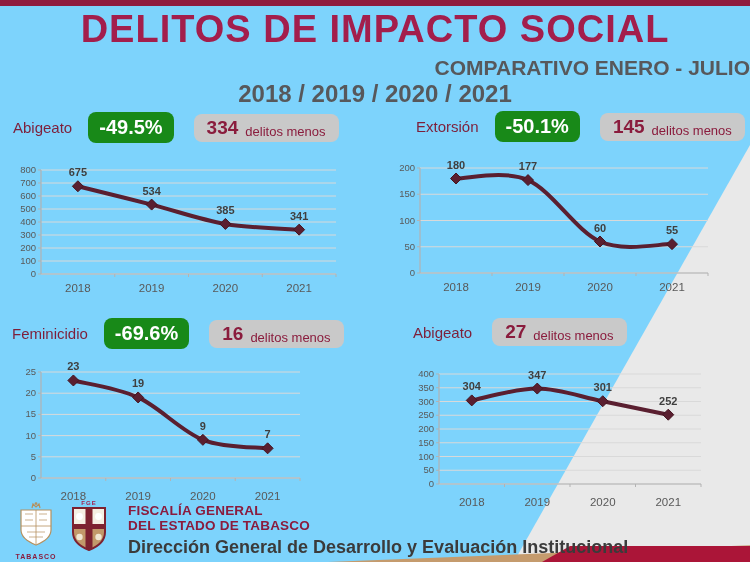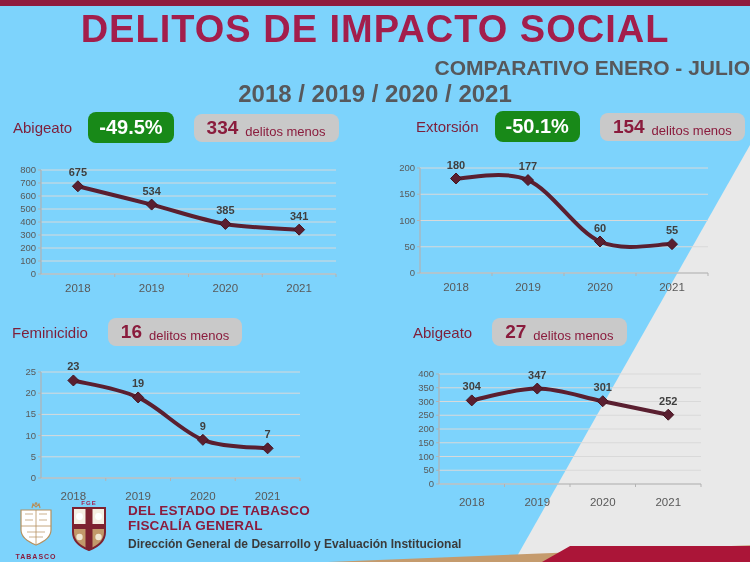"154" span.delta-num { text: 154 -> 145 }
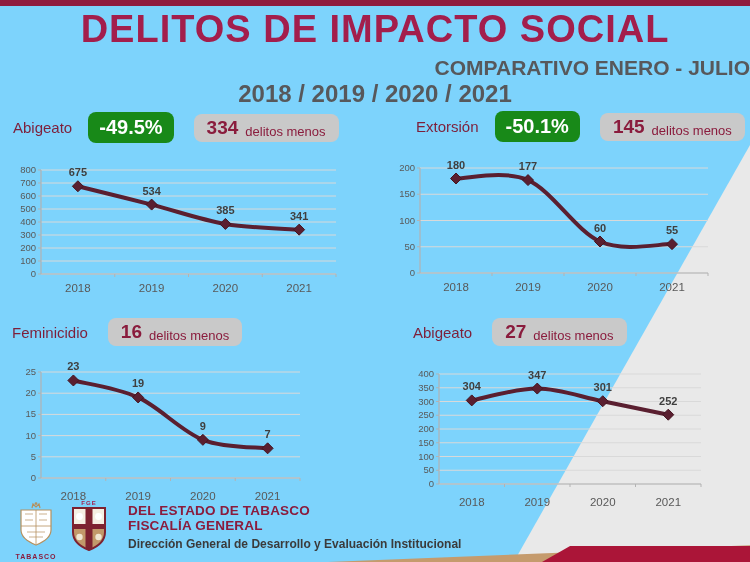"-69.6%" span.pct-badge { html: none -> <span>-69.6%</span> }
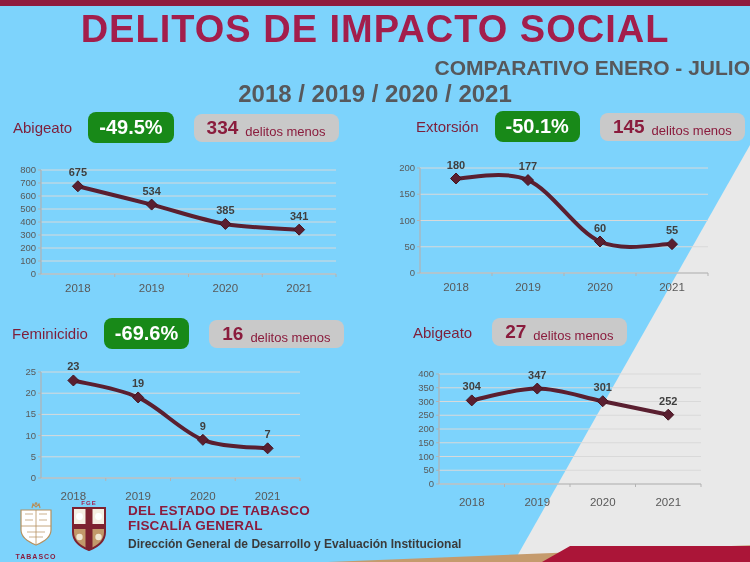"DEL ESTADO DE TABASCO" div.org-line { order: before "FISCALÍA GENERAL" -> after "FISCALÍA GENERAL" }
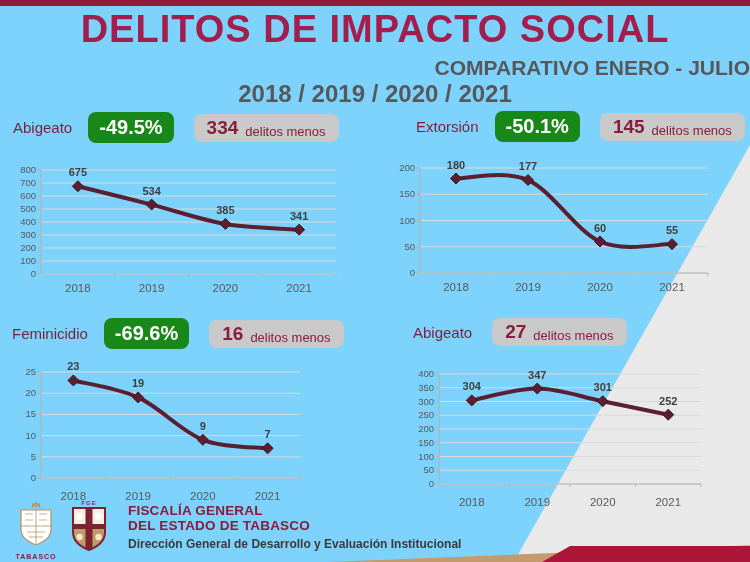"Dirección General de Desarrollo y" .division { font-size: 12px -> 18px }
